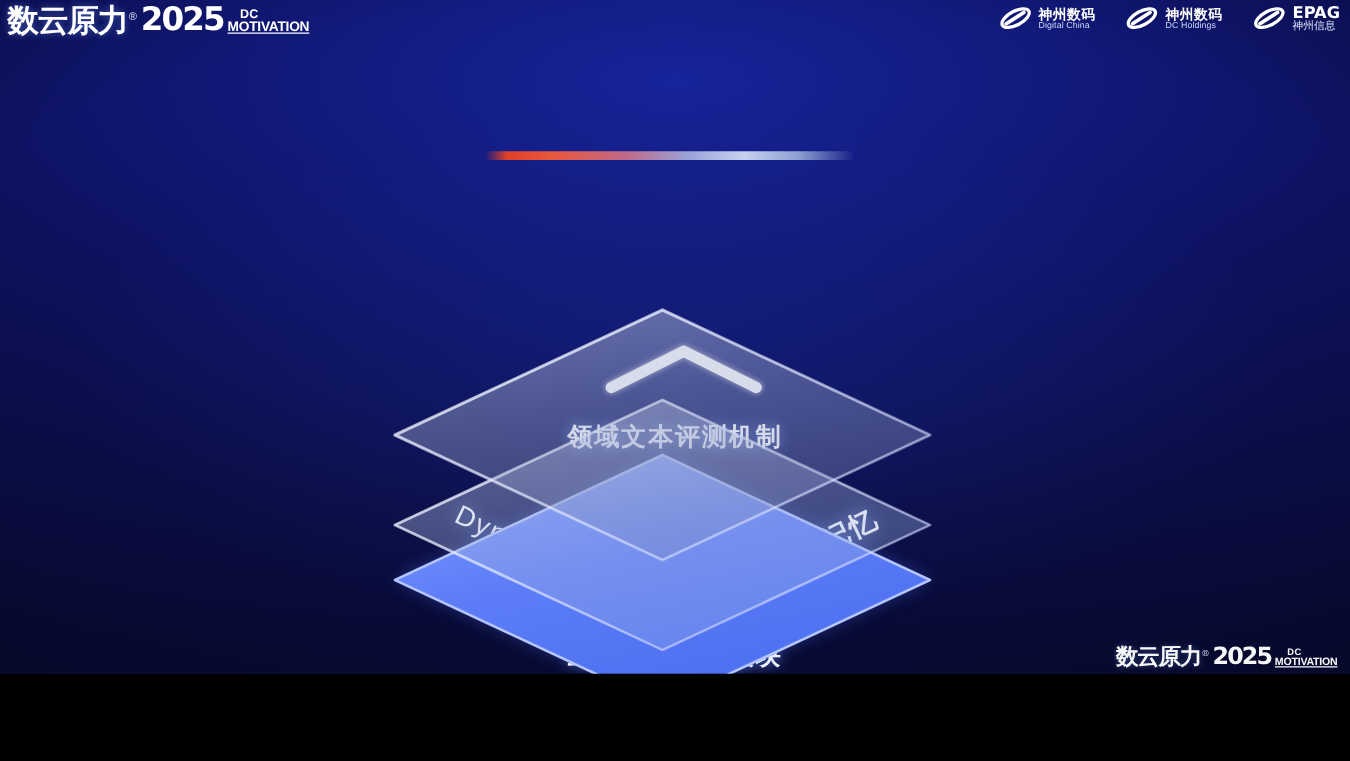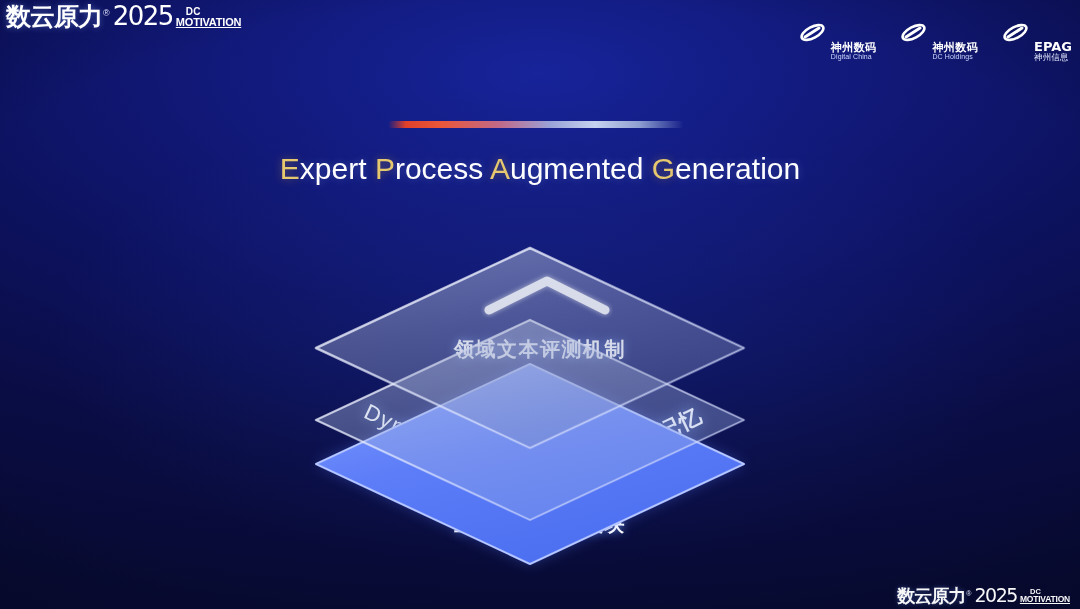"数云原力" #slide { height: 609px -> 539px }
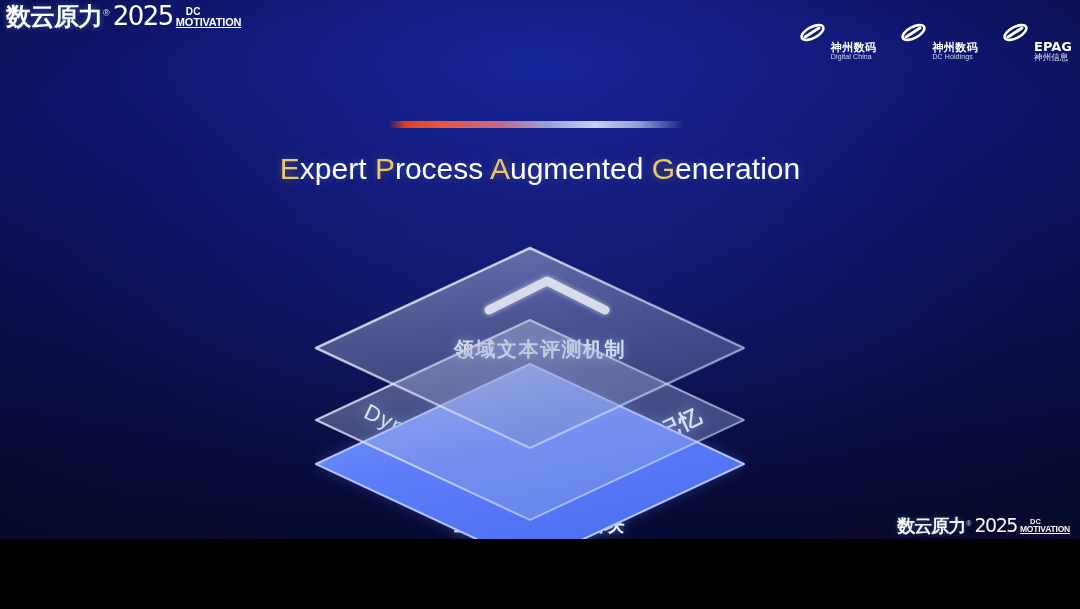"2025" .bl-yr { font-weight: 400 -> 700 }
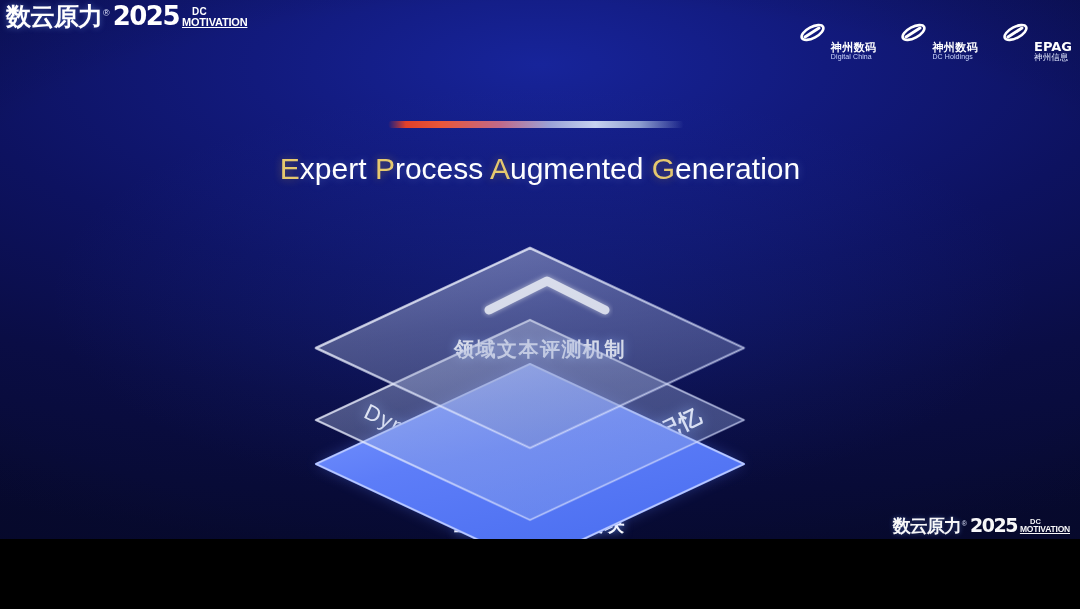"神州数码" .ptext { margin-top: 36px -> none }
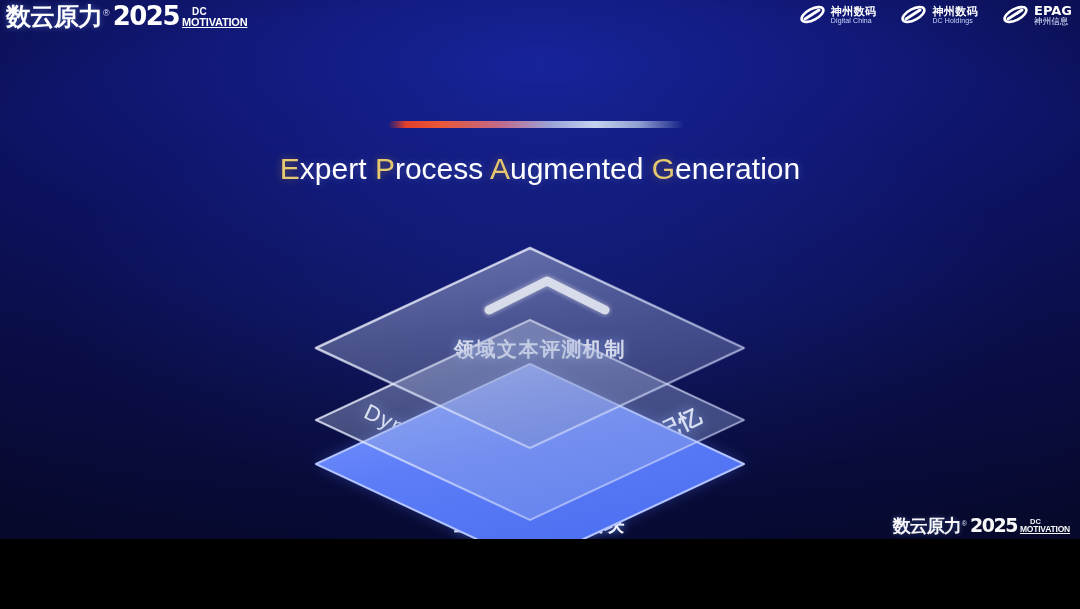"Expert Process Augmented Generation" div.subtitle { html: <div><span>E</span><span>xpert</span><span> </span><span>P</span><span>rocess</span><span> </span><span>A</span><span>ugmented</span><span> </span><span>G</span><span>eneration</span></div> -> none }
